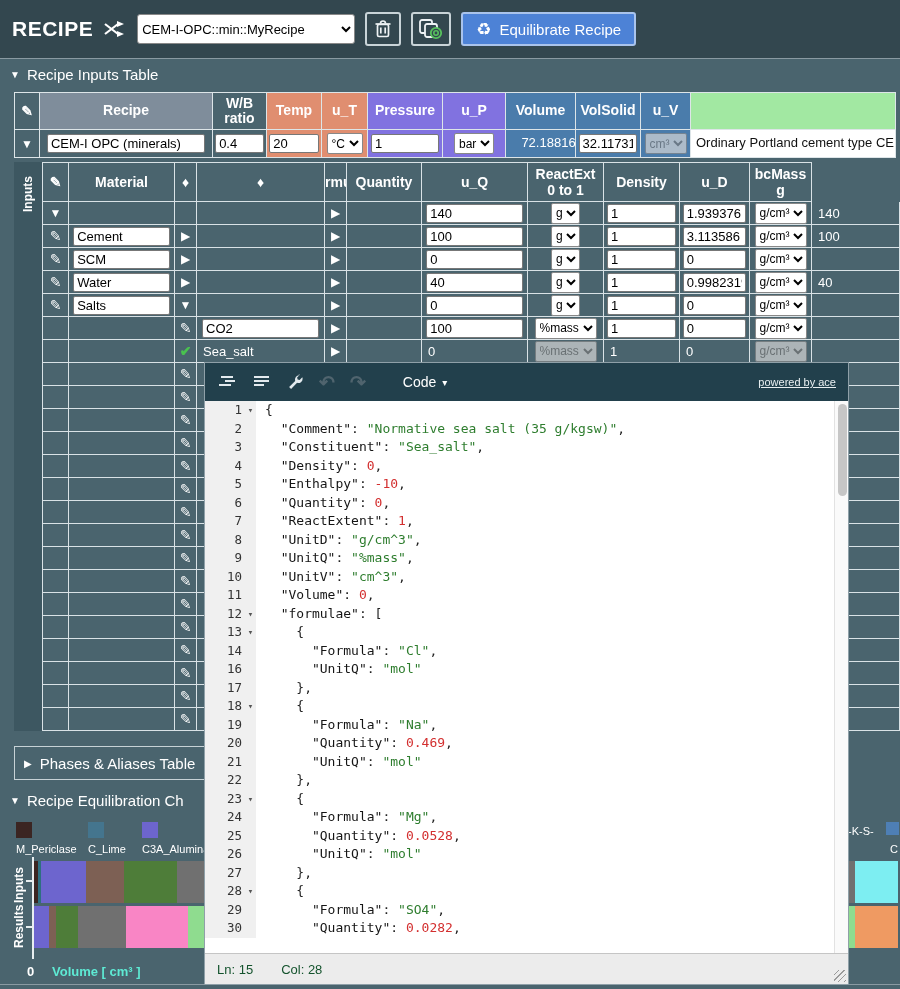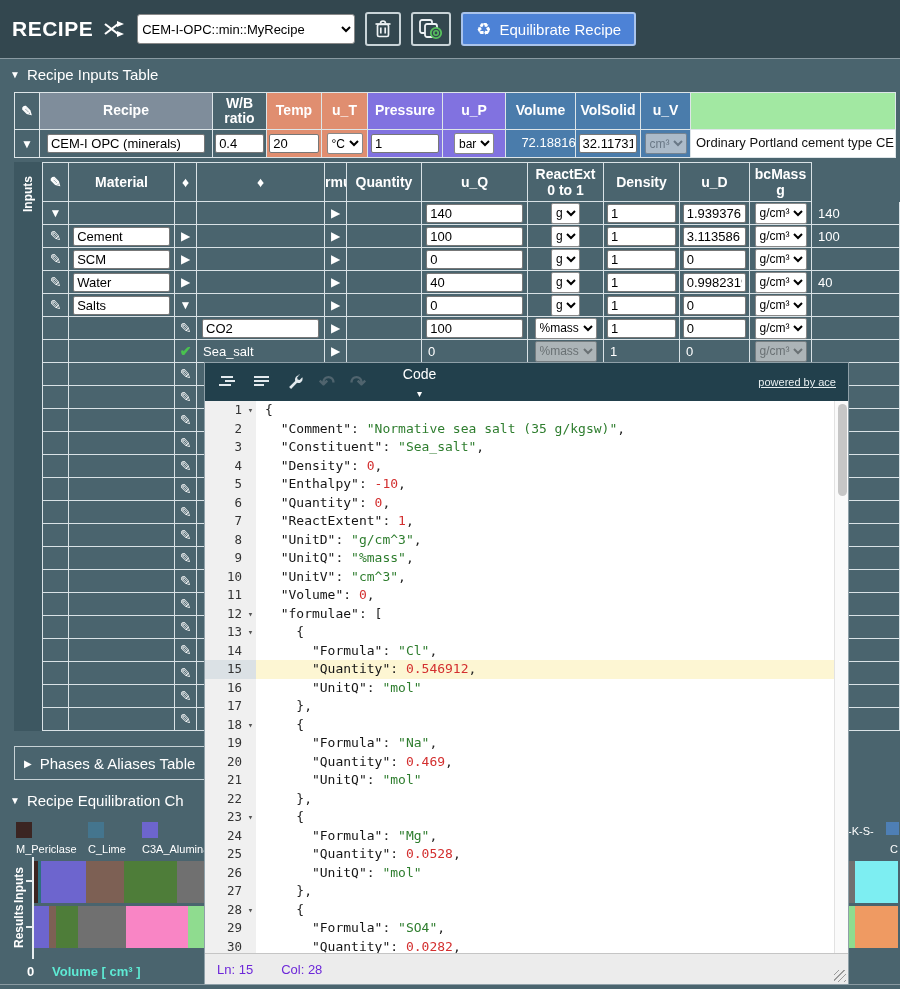"Code" .code-dd { flex-direction: column -> none }
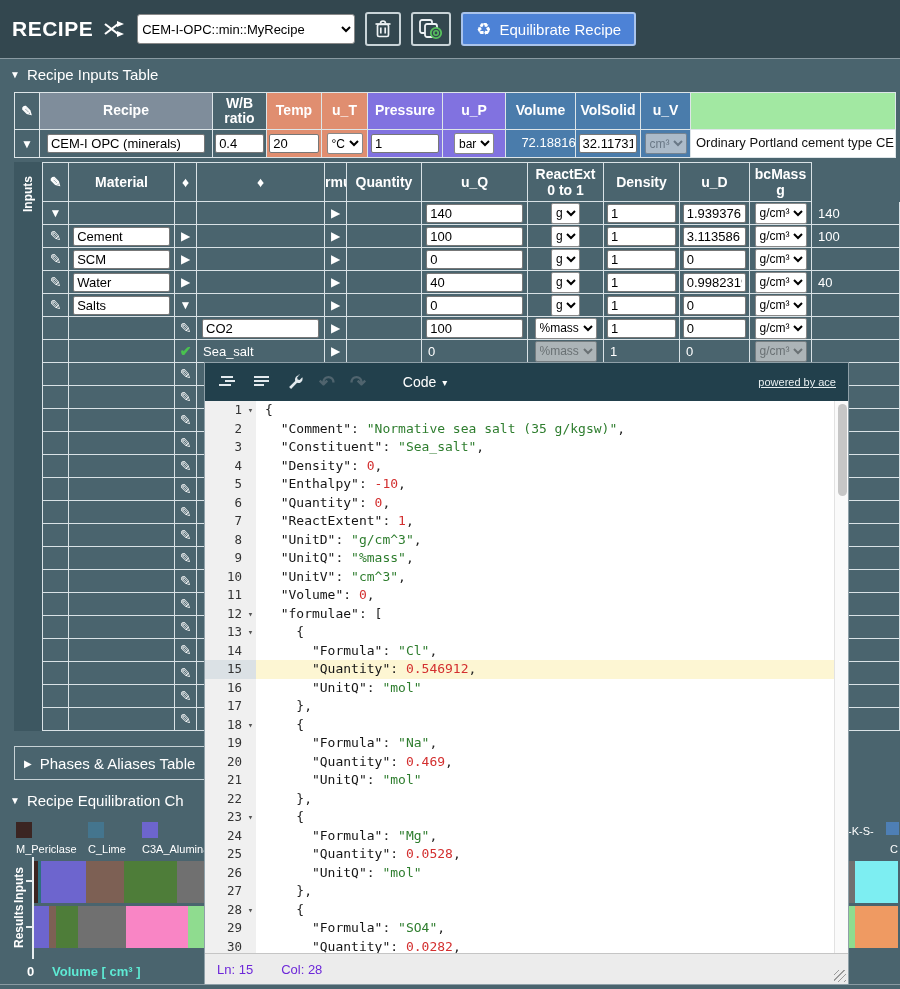"15" div.ln { html: <div> <span>15</span> <span></span> <span><span> </span><span>"Quantity"</span><span>: </span><span>0.546912</span><span>,</span></span> </div> -> none }
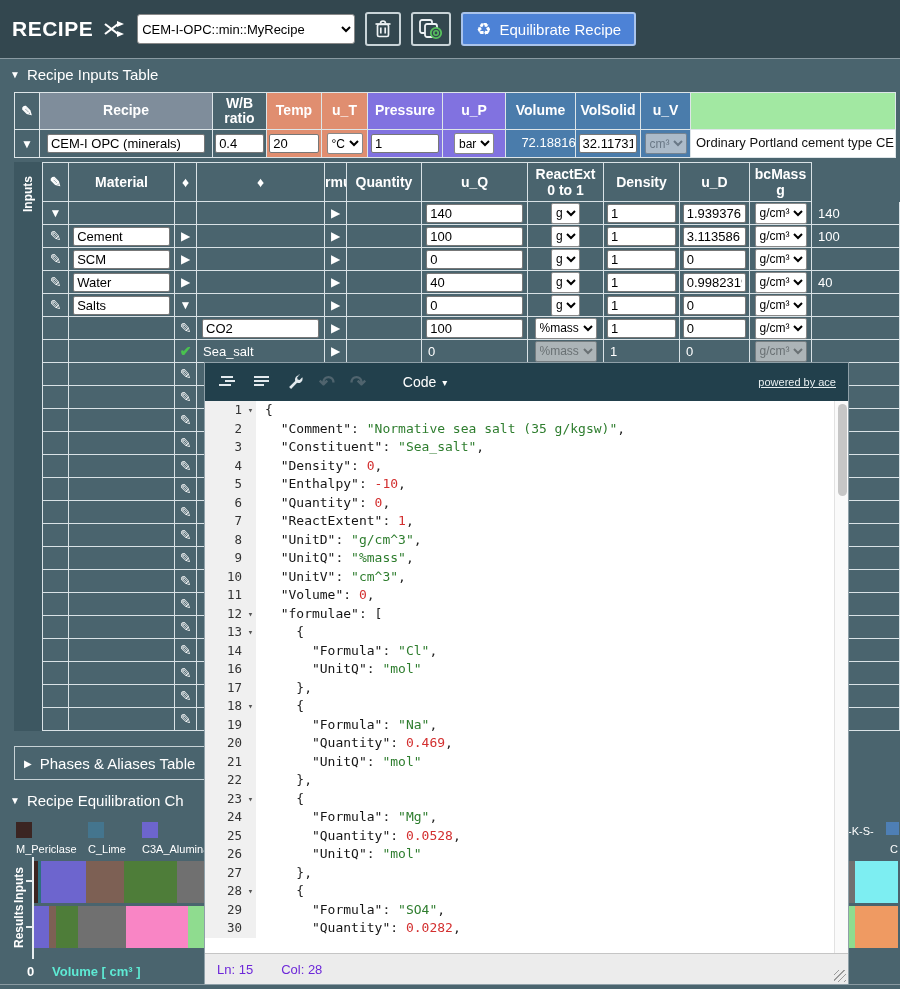"Ln: 15" .ed-status { color: #6d28d9 -> #14532d }
